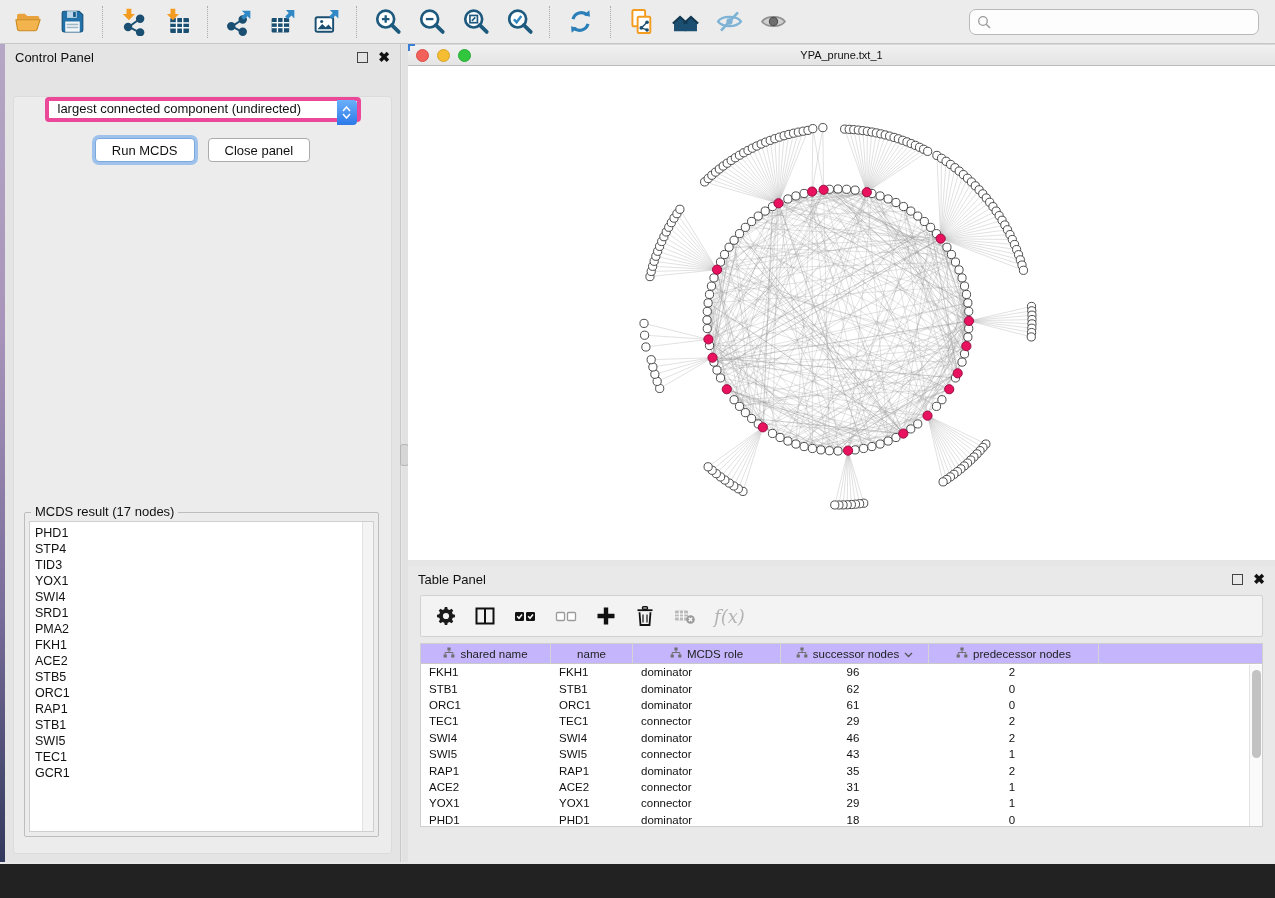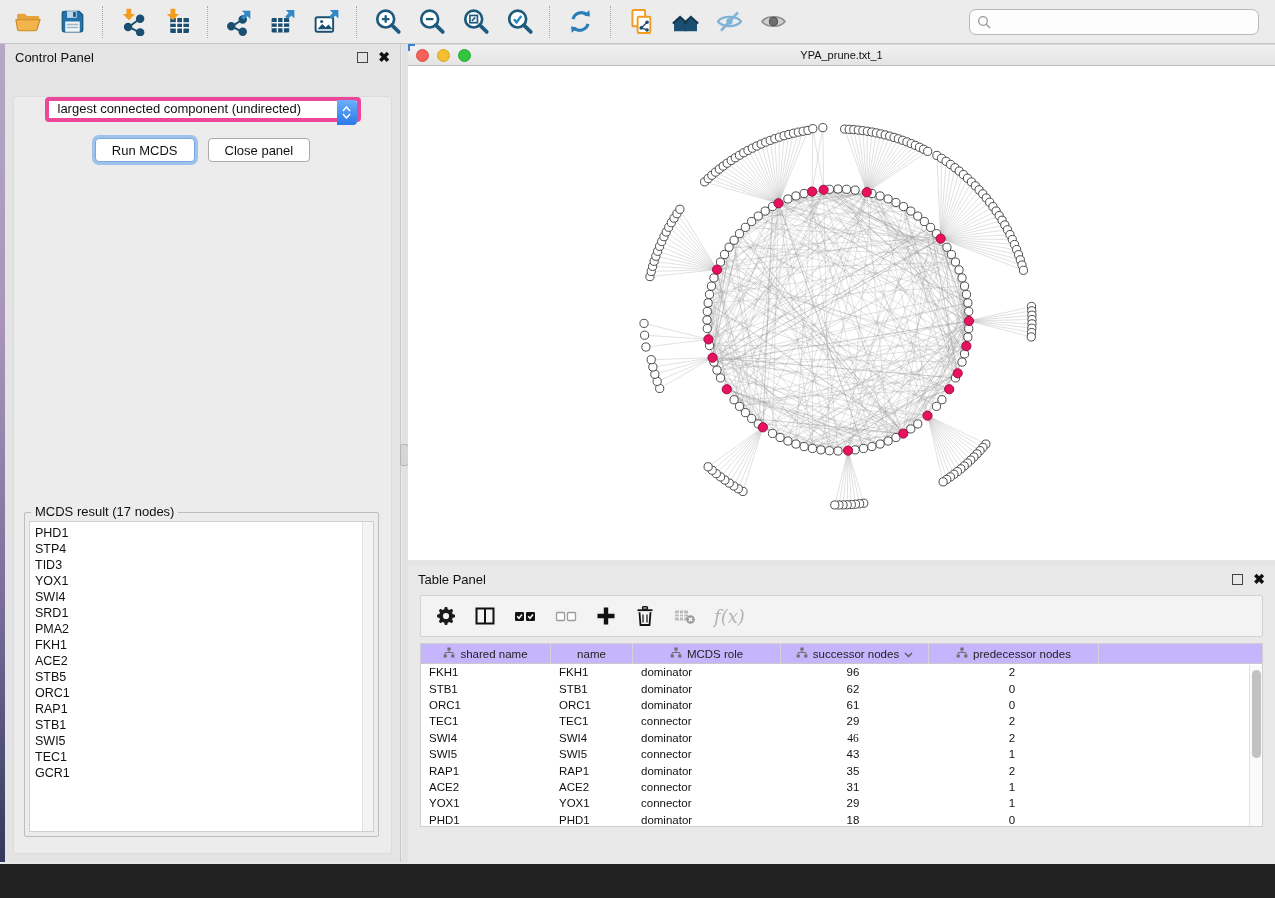"46" div.g-cell { font-family: Liberation Serif, serif -> none }
